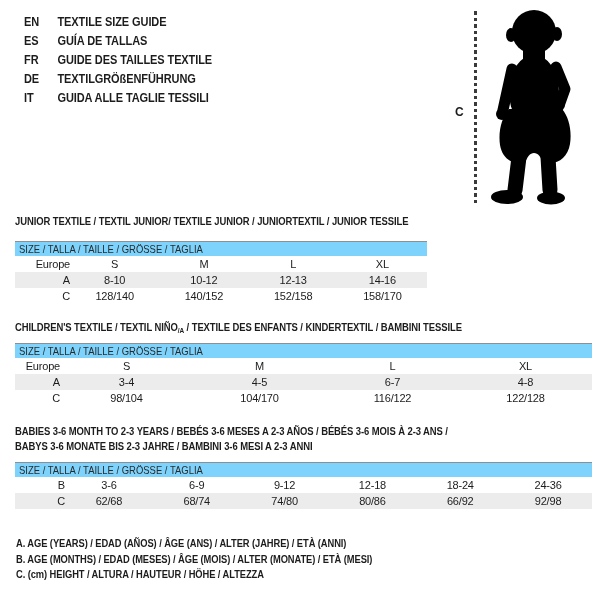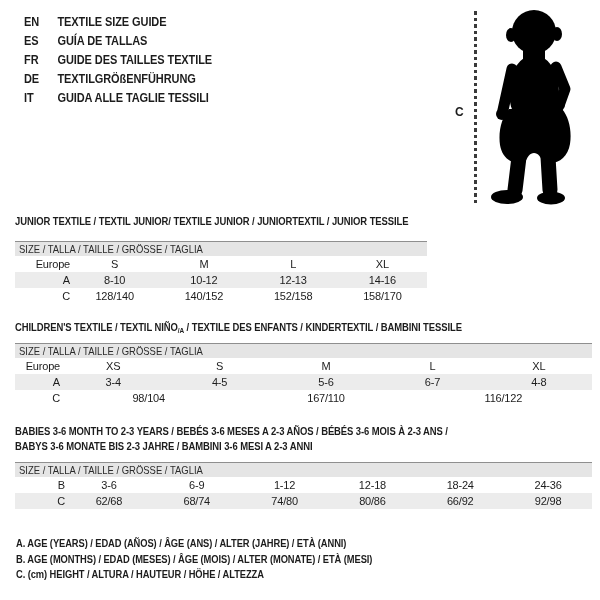"SIZE / TALLA / TAILLE" .thead { background: #e5e5e5 -> #7dd3fc }
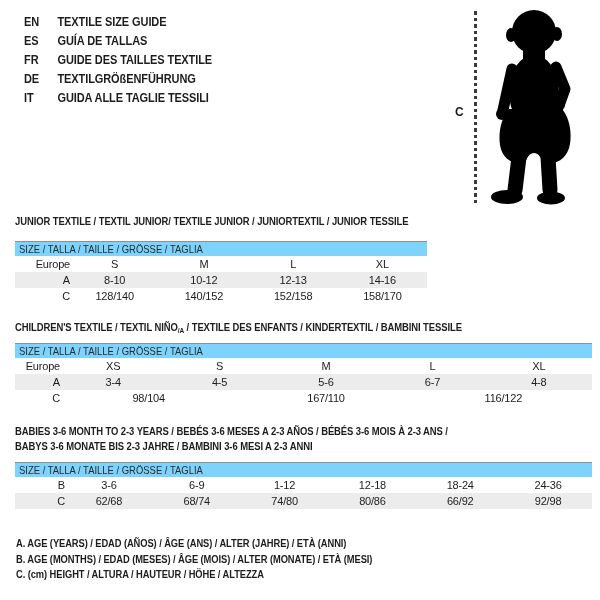"XS" div.cell { html: <div>XS</div> -> none }
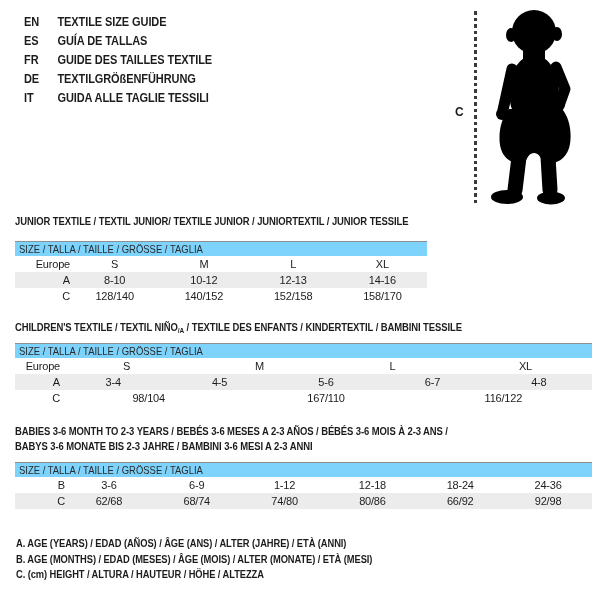"5-6" div.cell { html: <div>5-6</div> -> none }
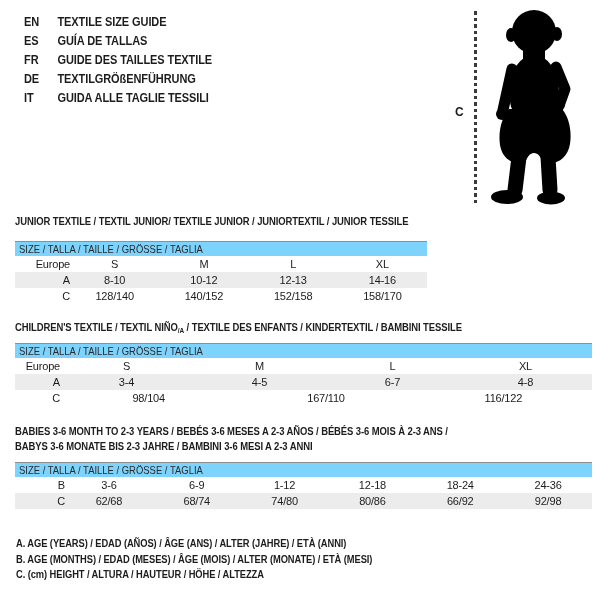"167/110" div.cell { text: 167/110 -> 104/170 }
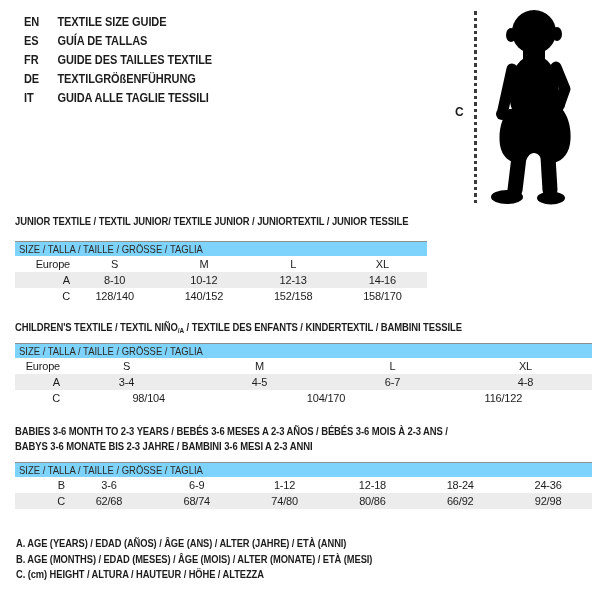"122/128" div.cell { html: none -> <div>122/128</div> }
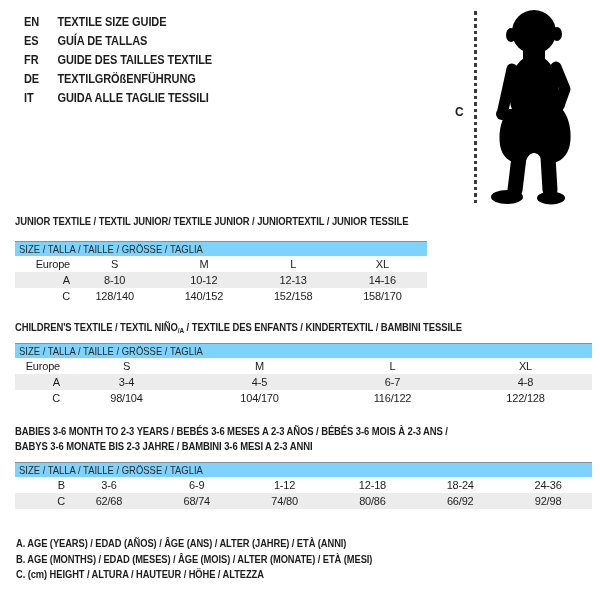"1-12" div.cell { text: 1-12 -> 9-12 }
